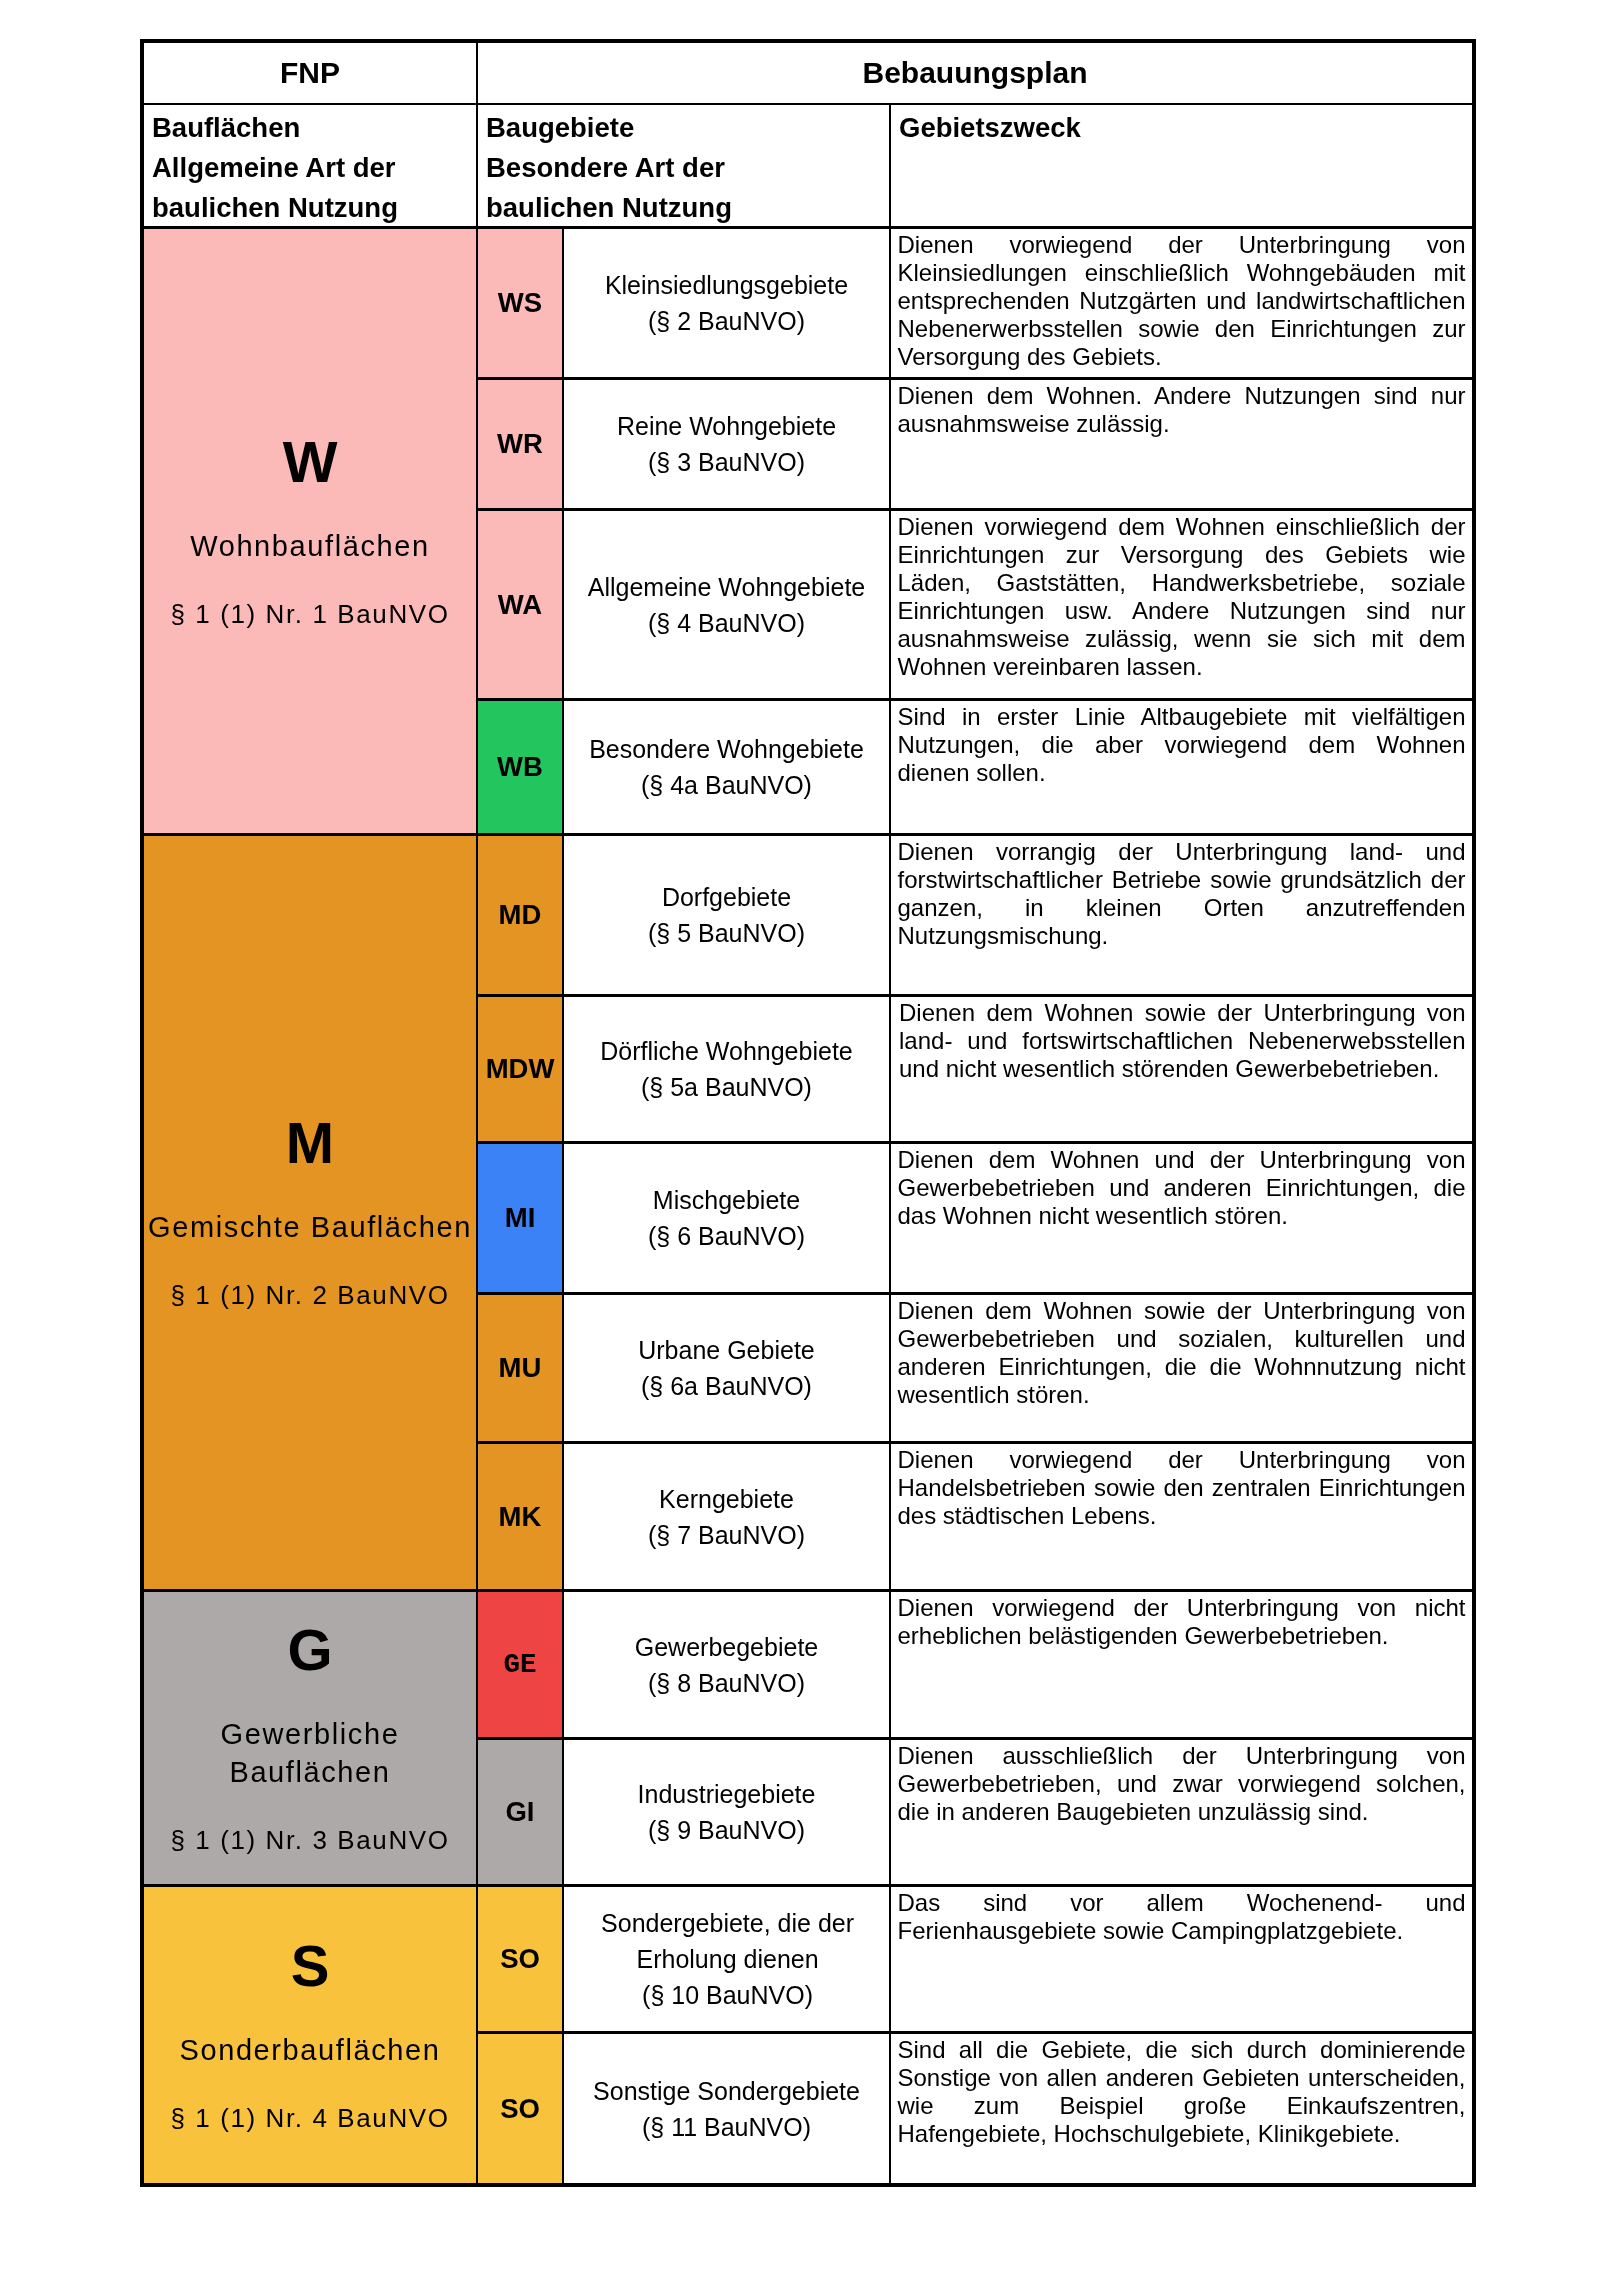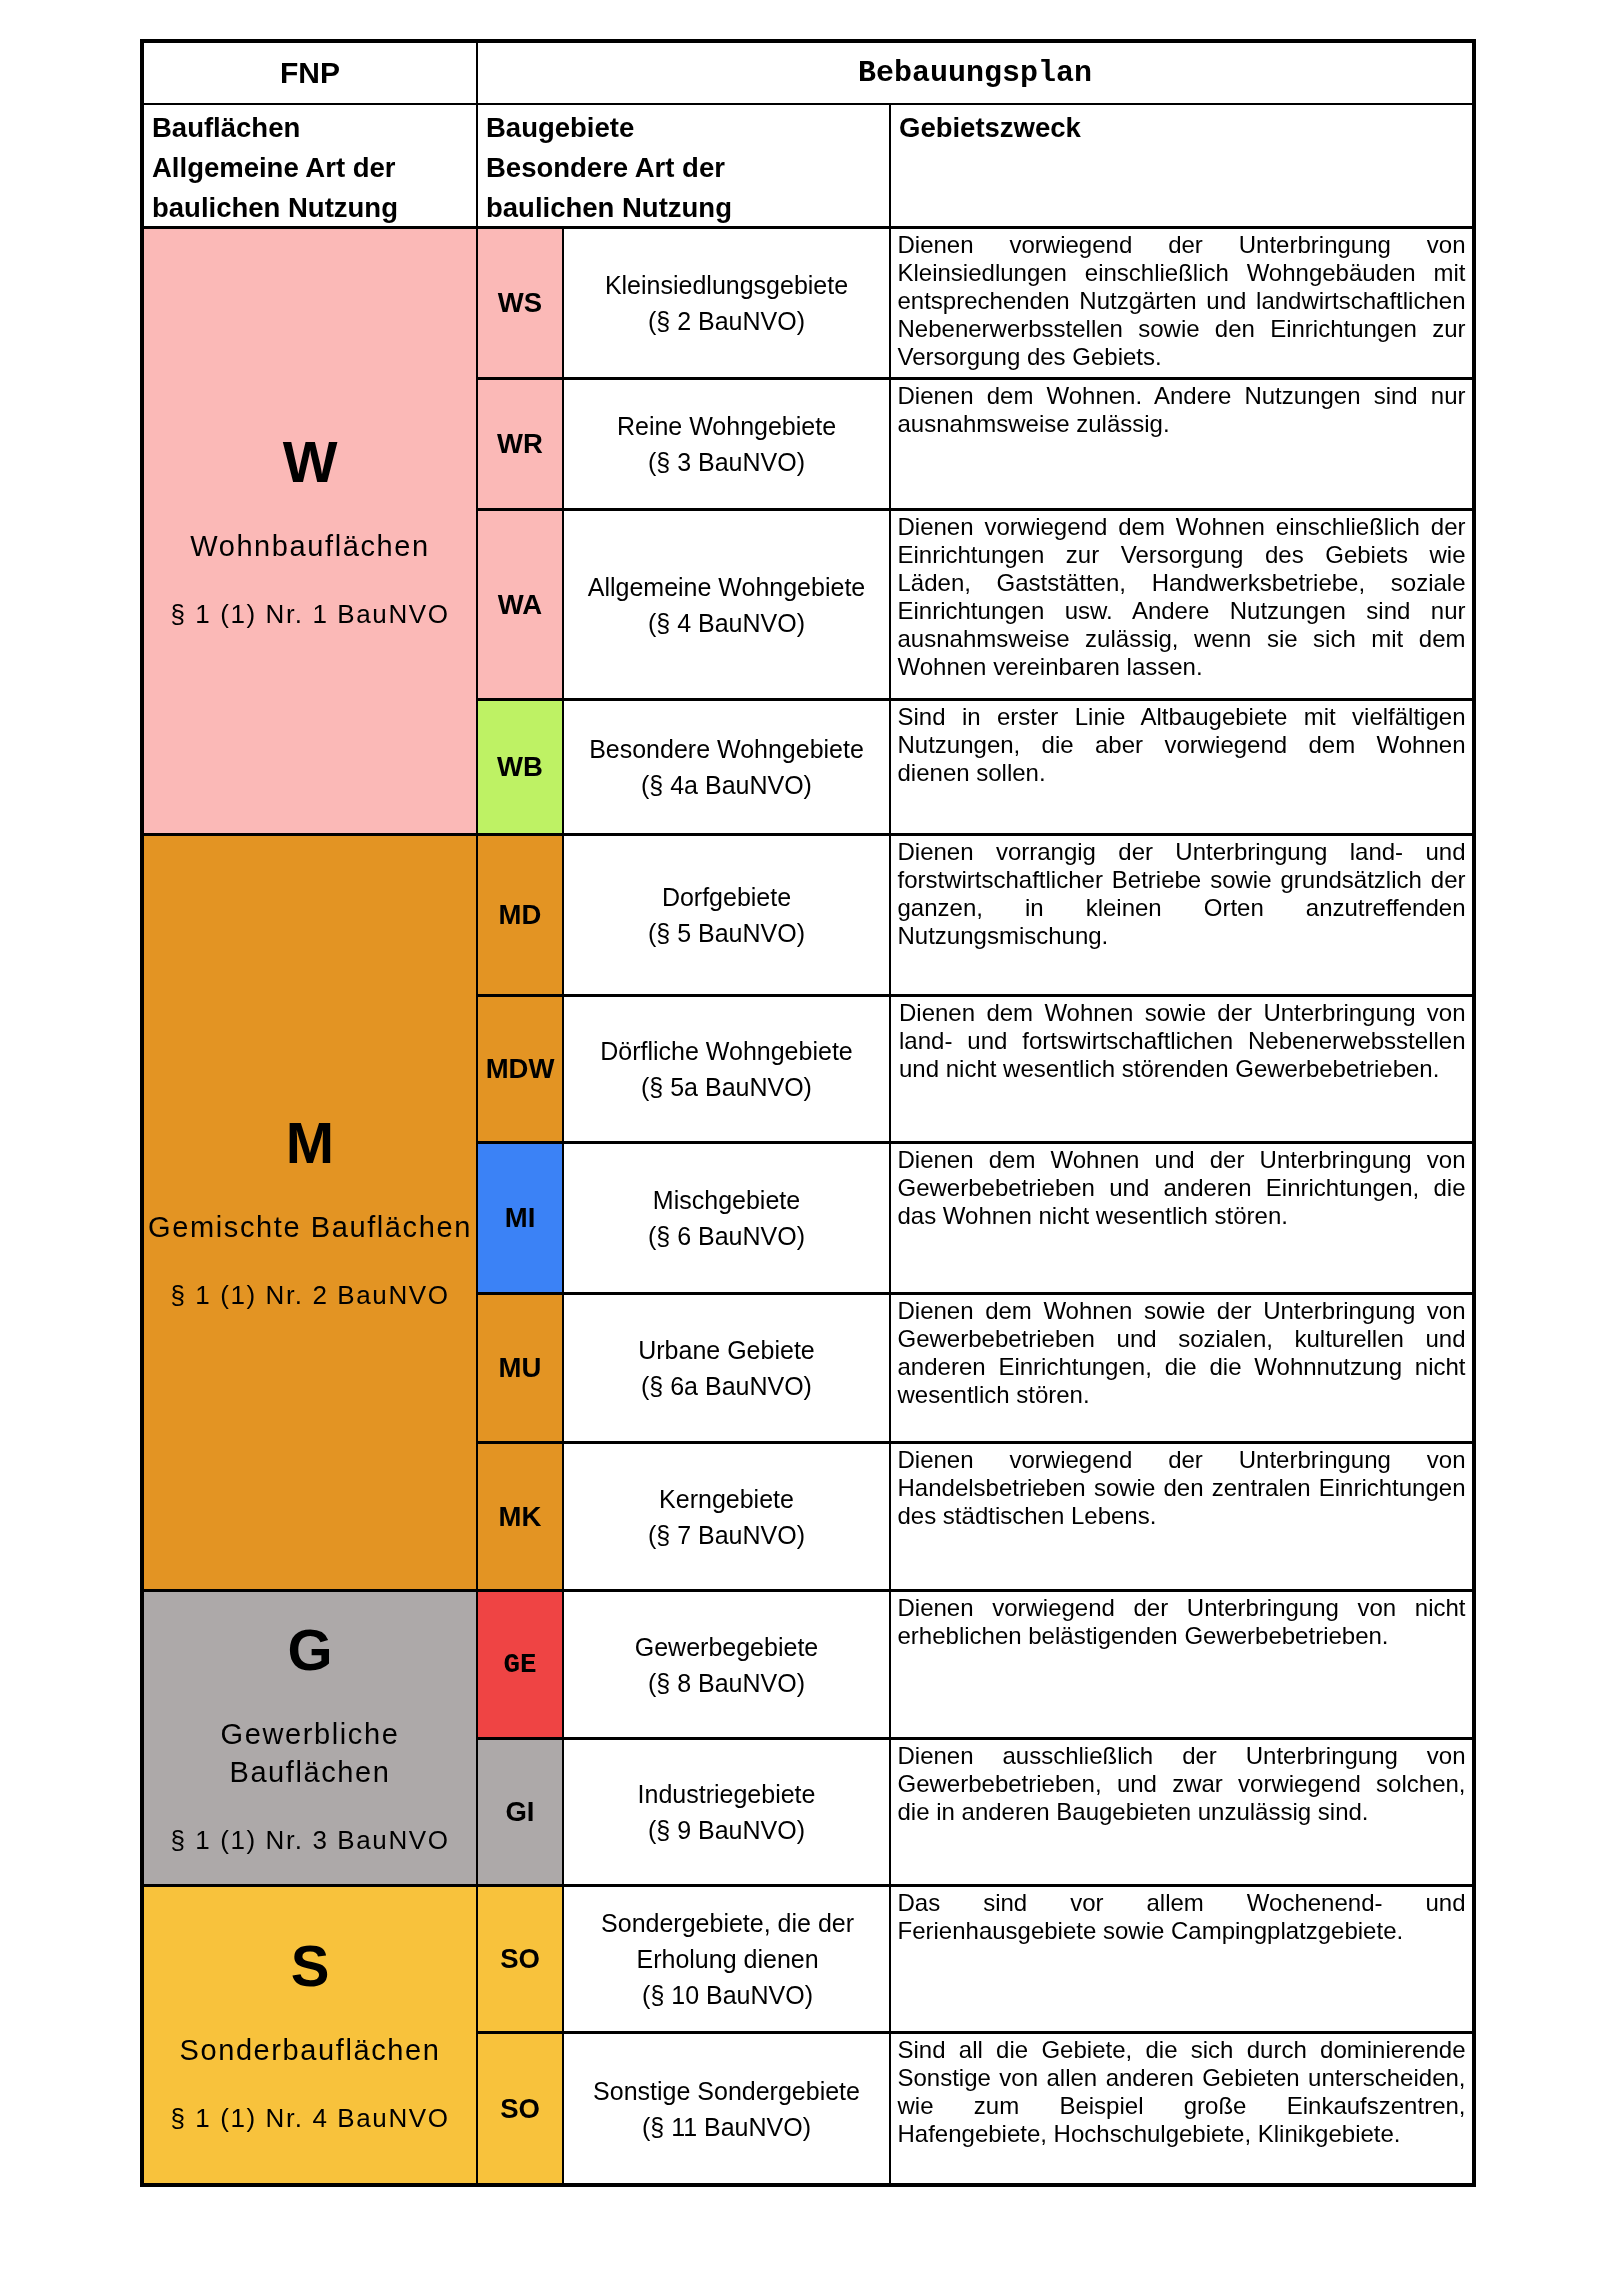"Bebauungsplan" div.cell { font-family: Liberation Mono, monospace -> none }
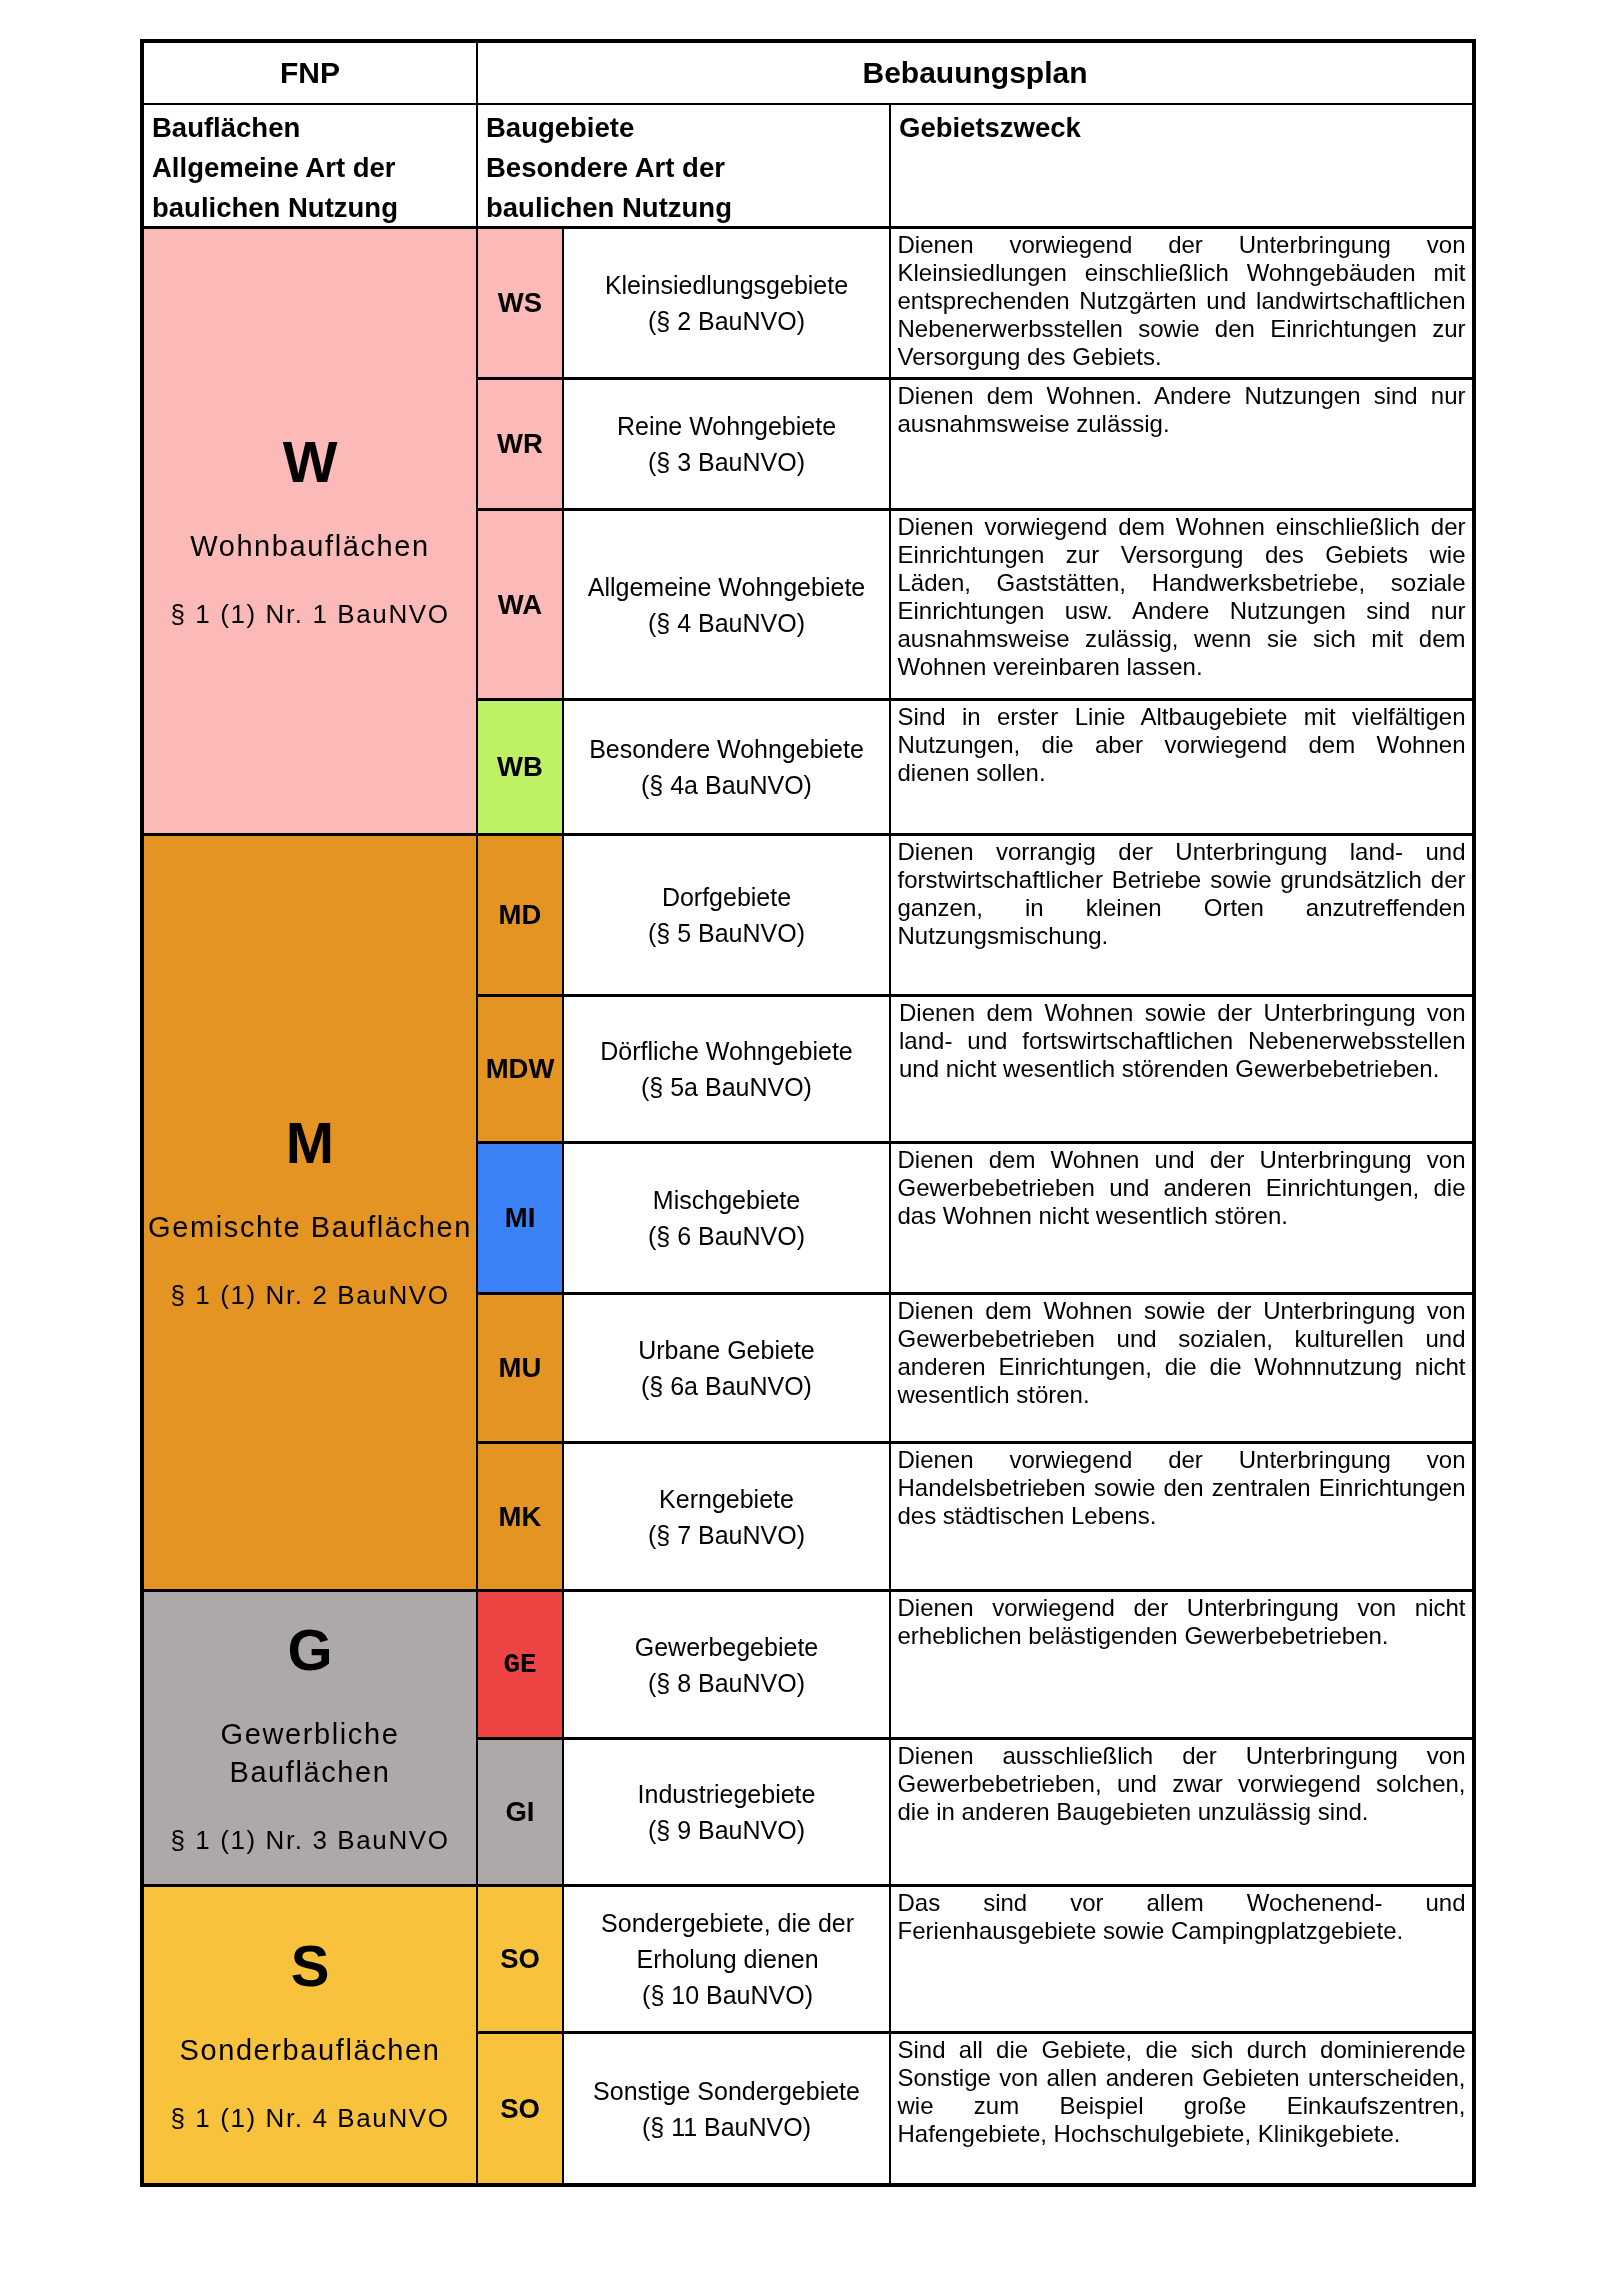"WB" div.cell { background-color: #bef264 -> #22c55e }
